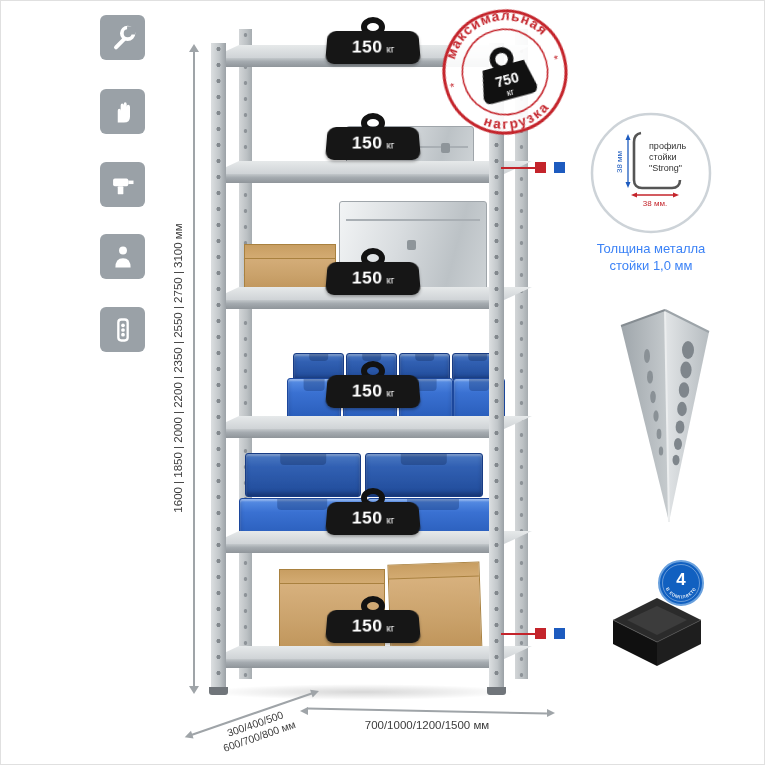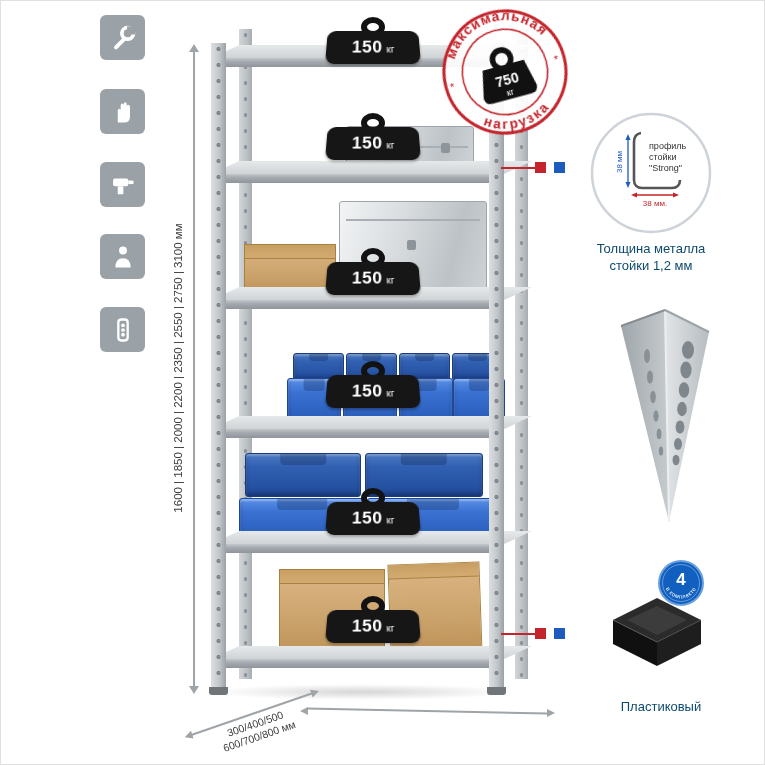"Толщина металла" .caption { color: #0c4a6e -> #3b82f6 }
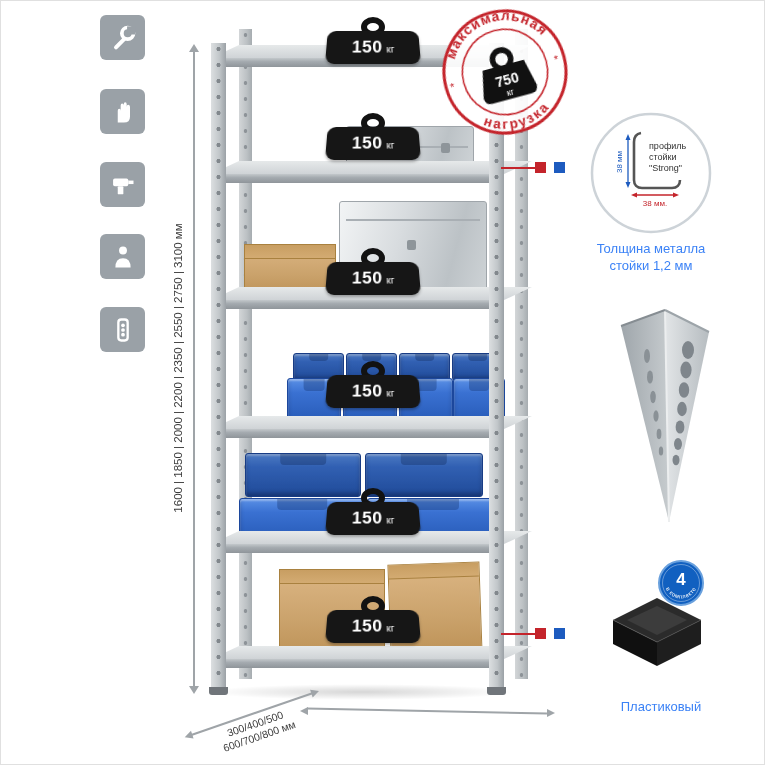"стойки 1,2 мм" div { text: 1,2 -> 1,0 }
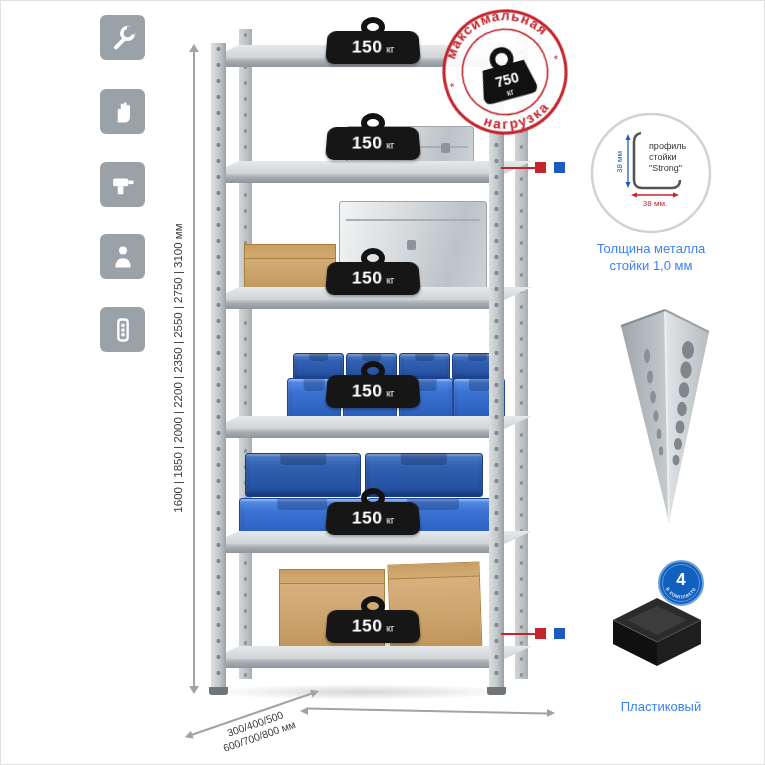"Пластиковый" div { html: <div>Пластиковый</div> -> none }
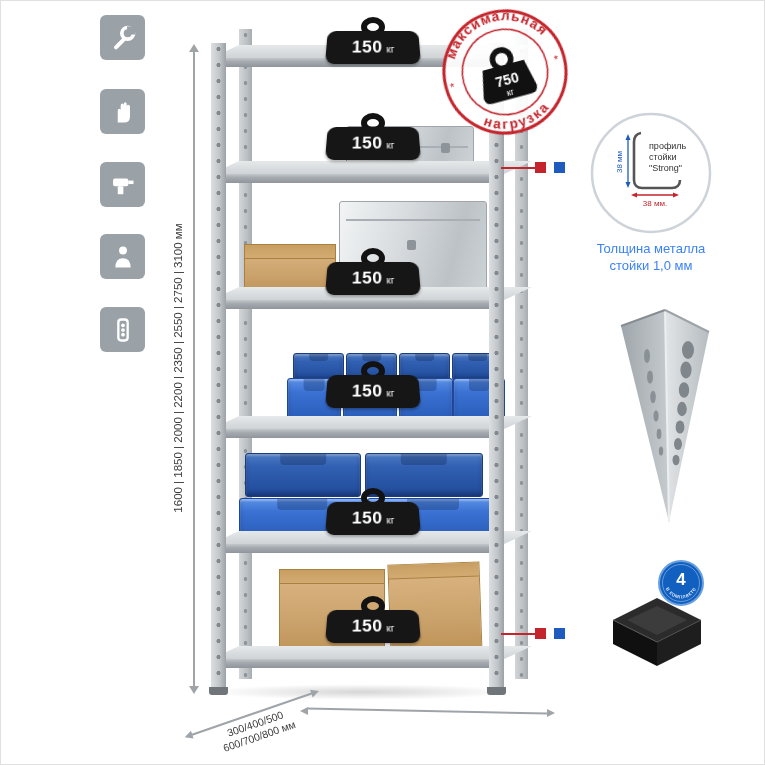"700/1000/1200/1500 мм" div.dim-text { html: none -> <div>700/1000/1200/1500 мм</div> }
